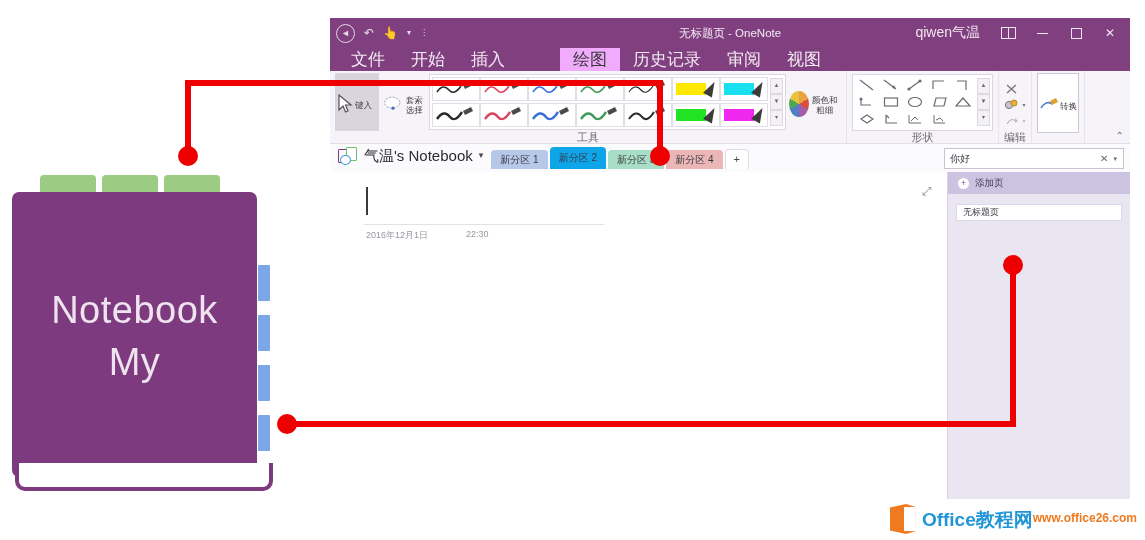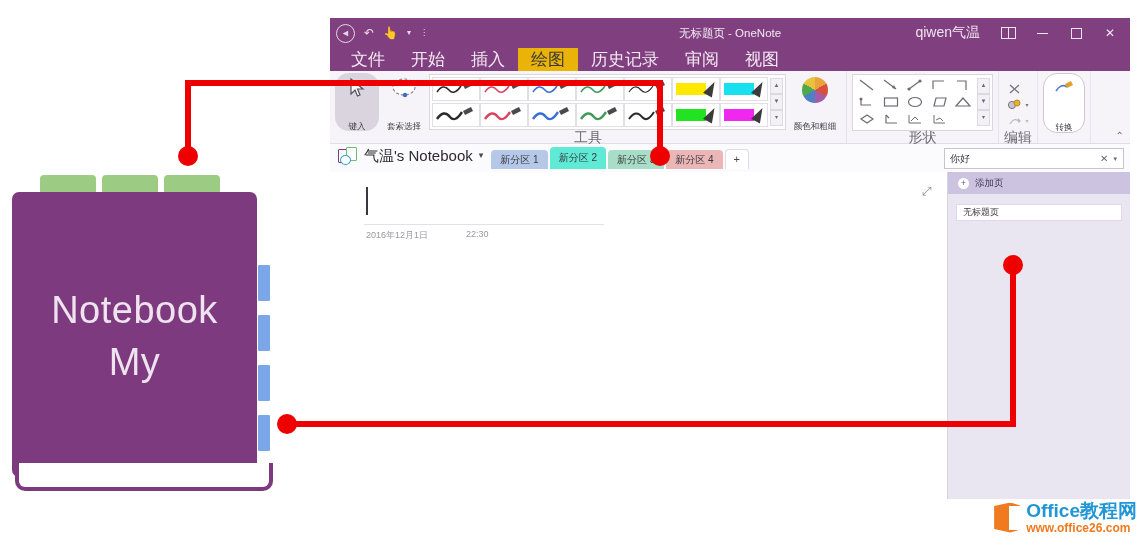"绘图" .rtab.active { background: #eab308 -> #f0abfc; margin-left: none -> 42px }
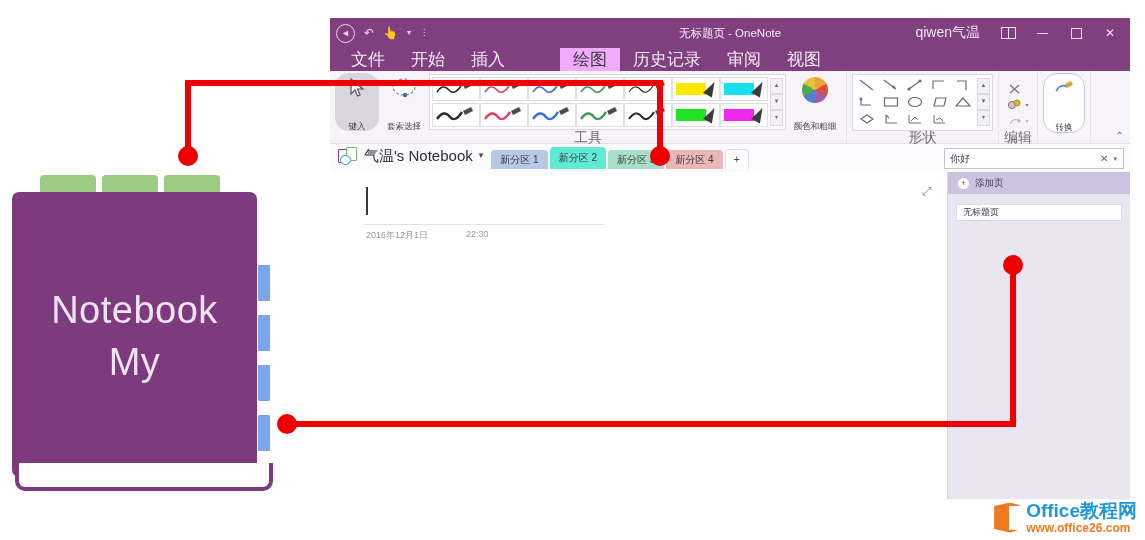"键入" .rbtn { border-radius: 14px -> none; flex-direction: column -> row; justify-content: space-between -> flex-start }
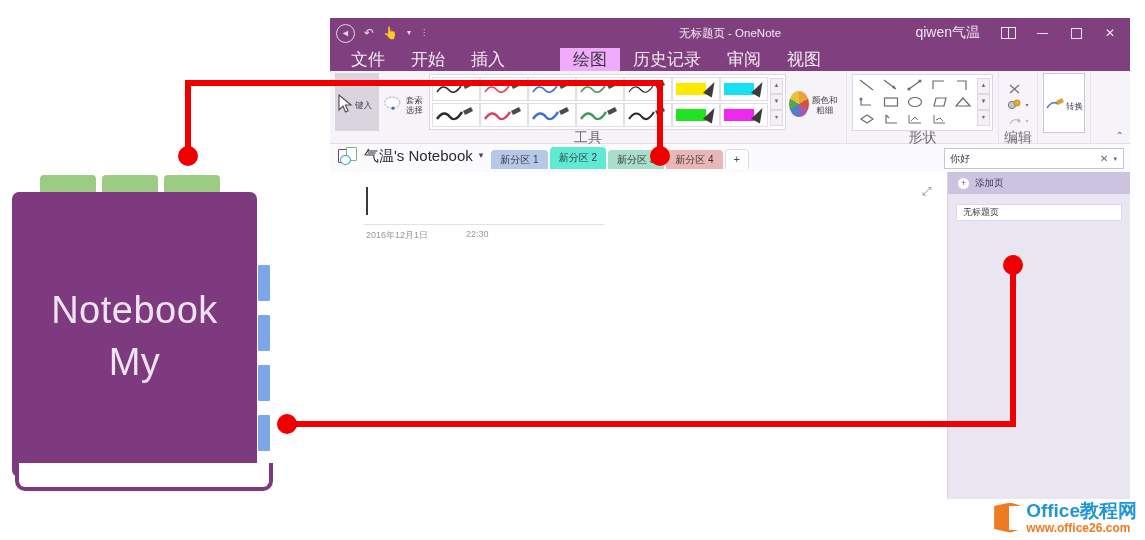"工具" .rg-label { font-size: 14px -> 11px }
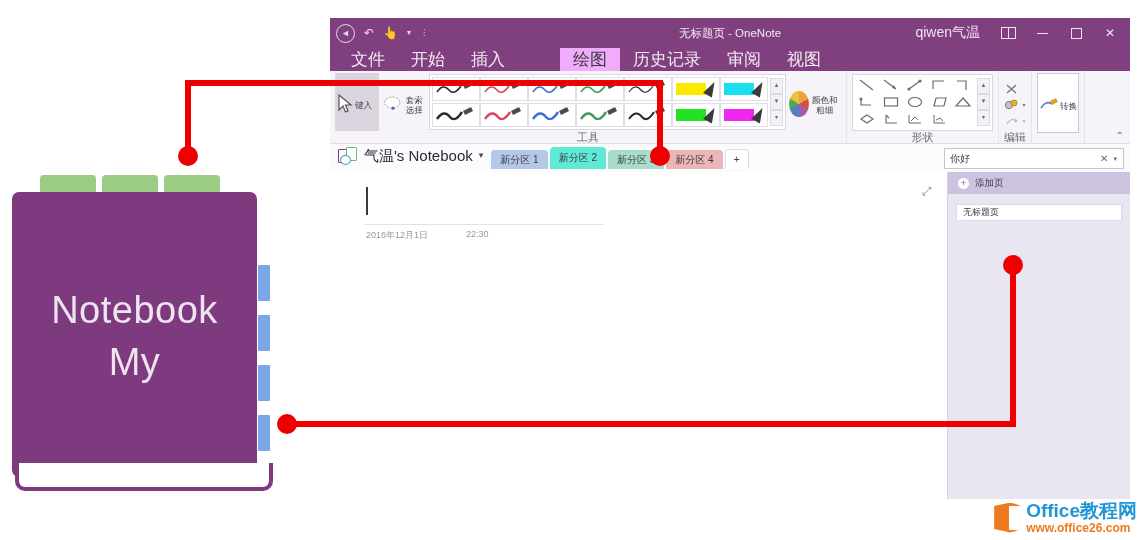"新分区 2" div.sec-tab { background: #5eead4 -> #0ea5e9 }
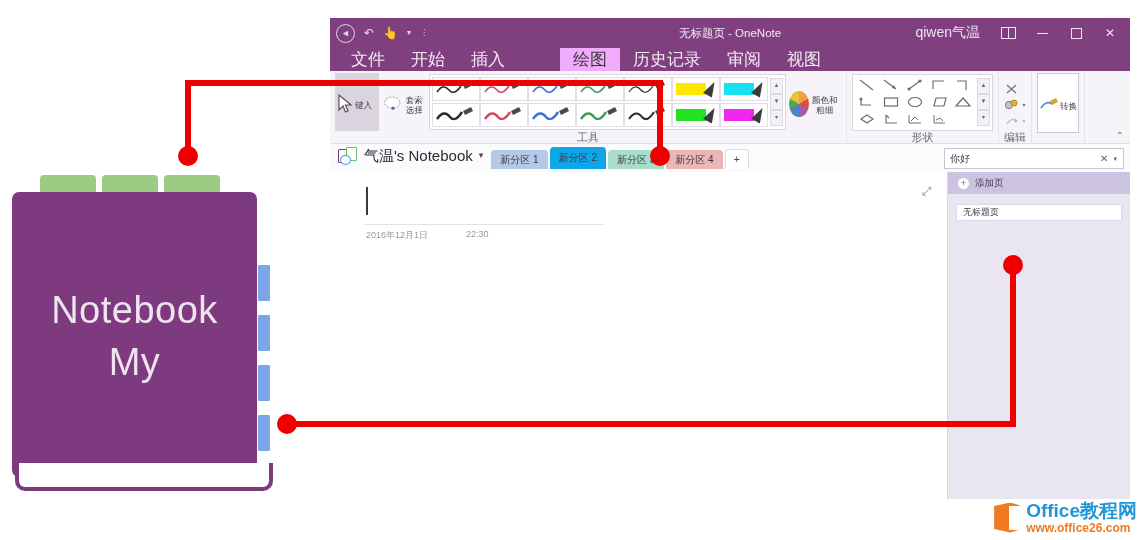"Office教程网" .wm-text { flex-direction: column -> row }
